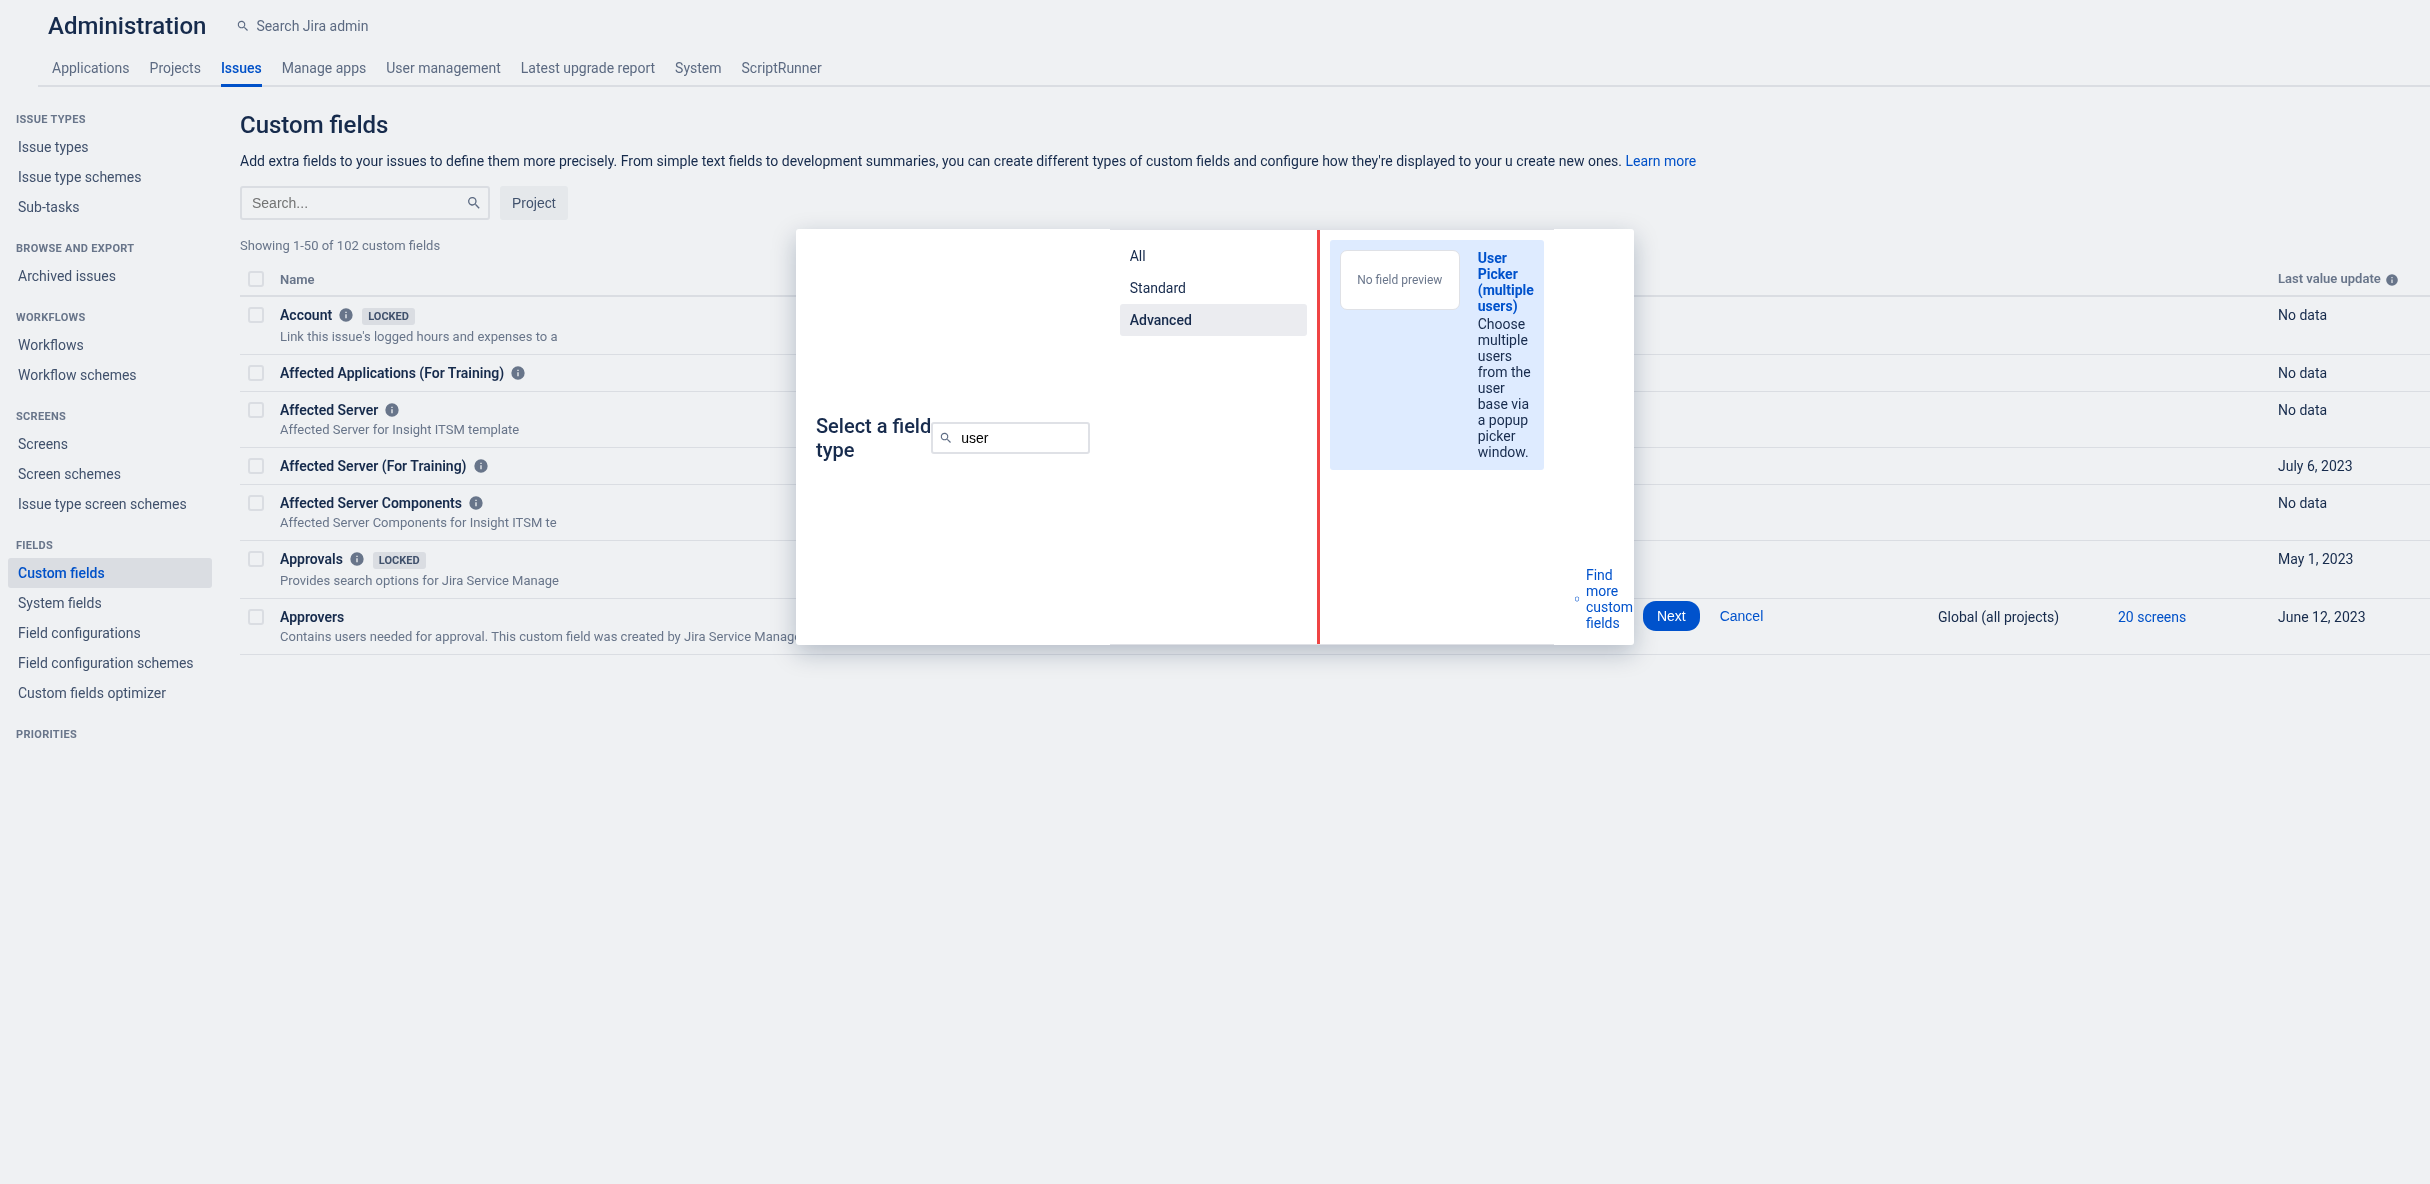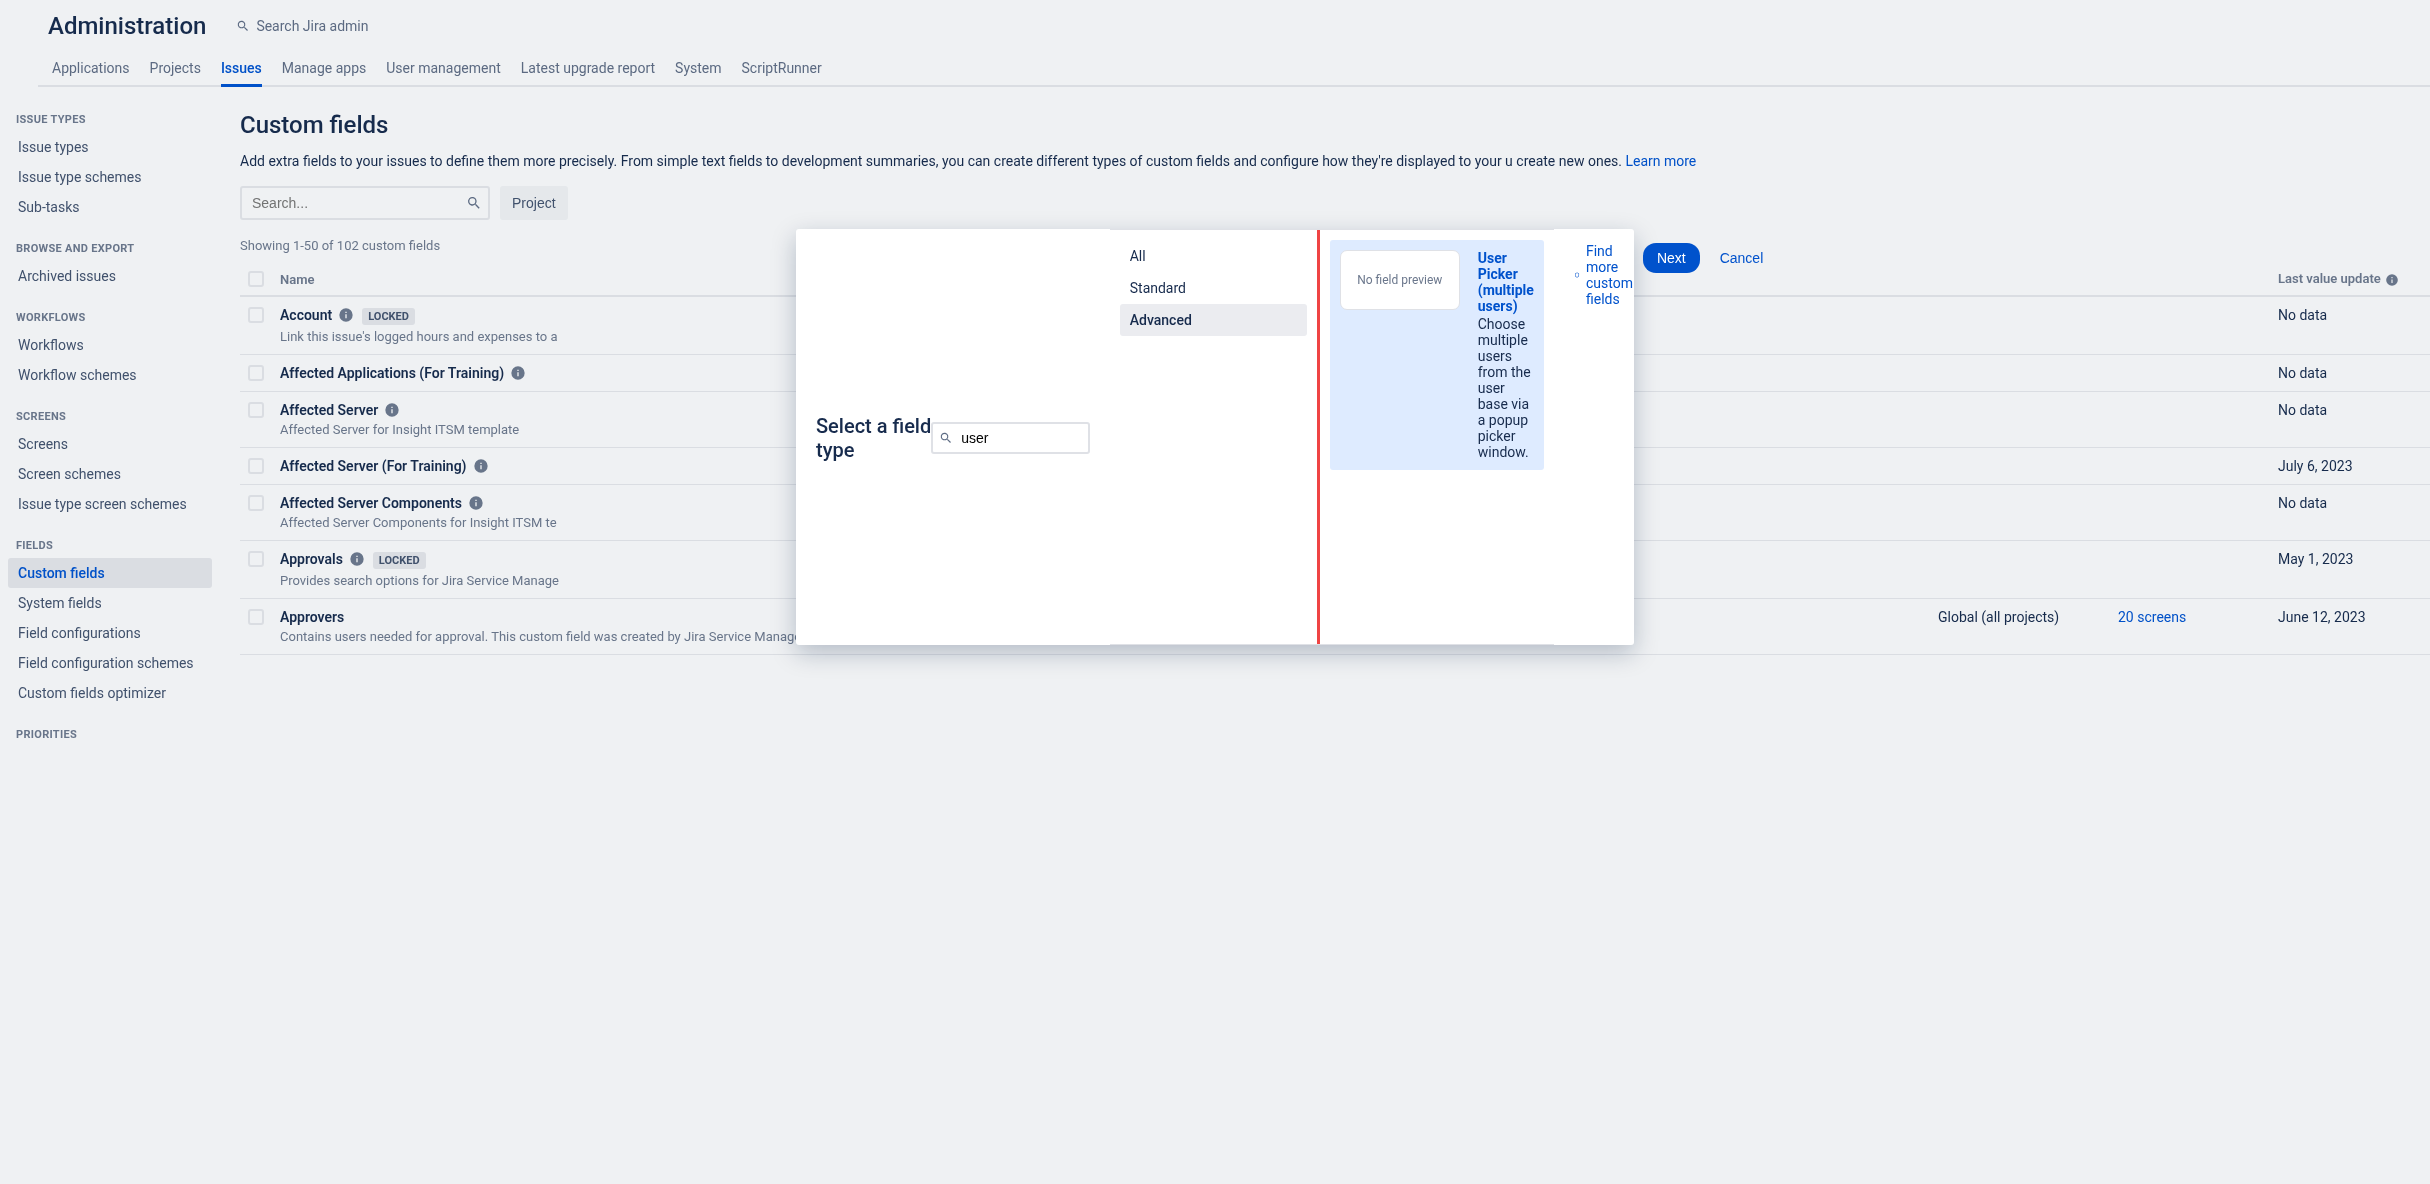"Find more custom fields" .modal-footer { align-items: flex-start -> flex-end }
